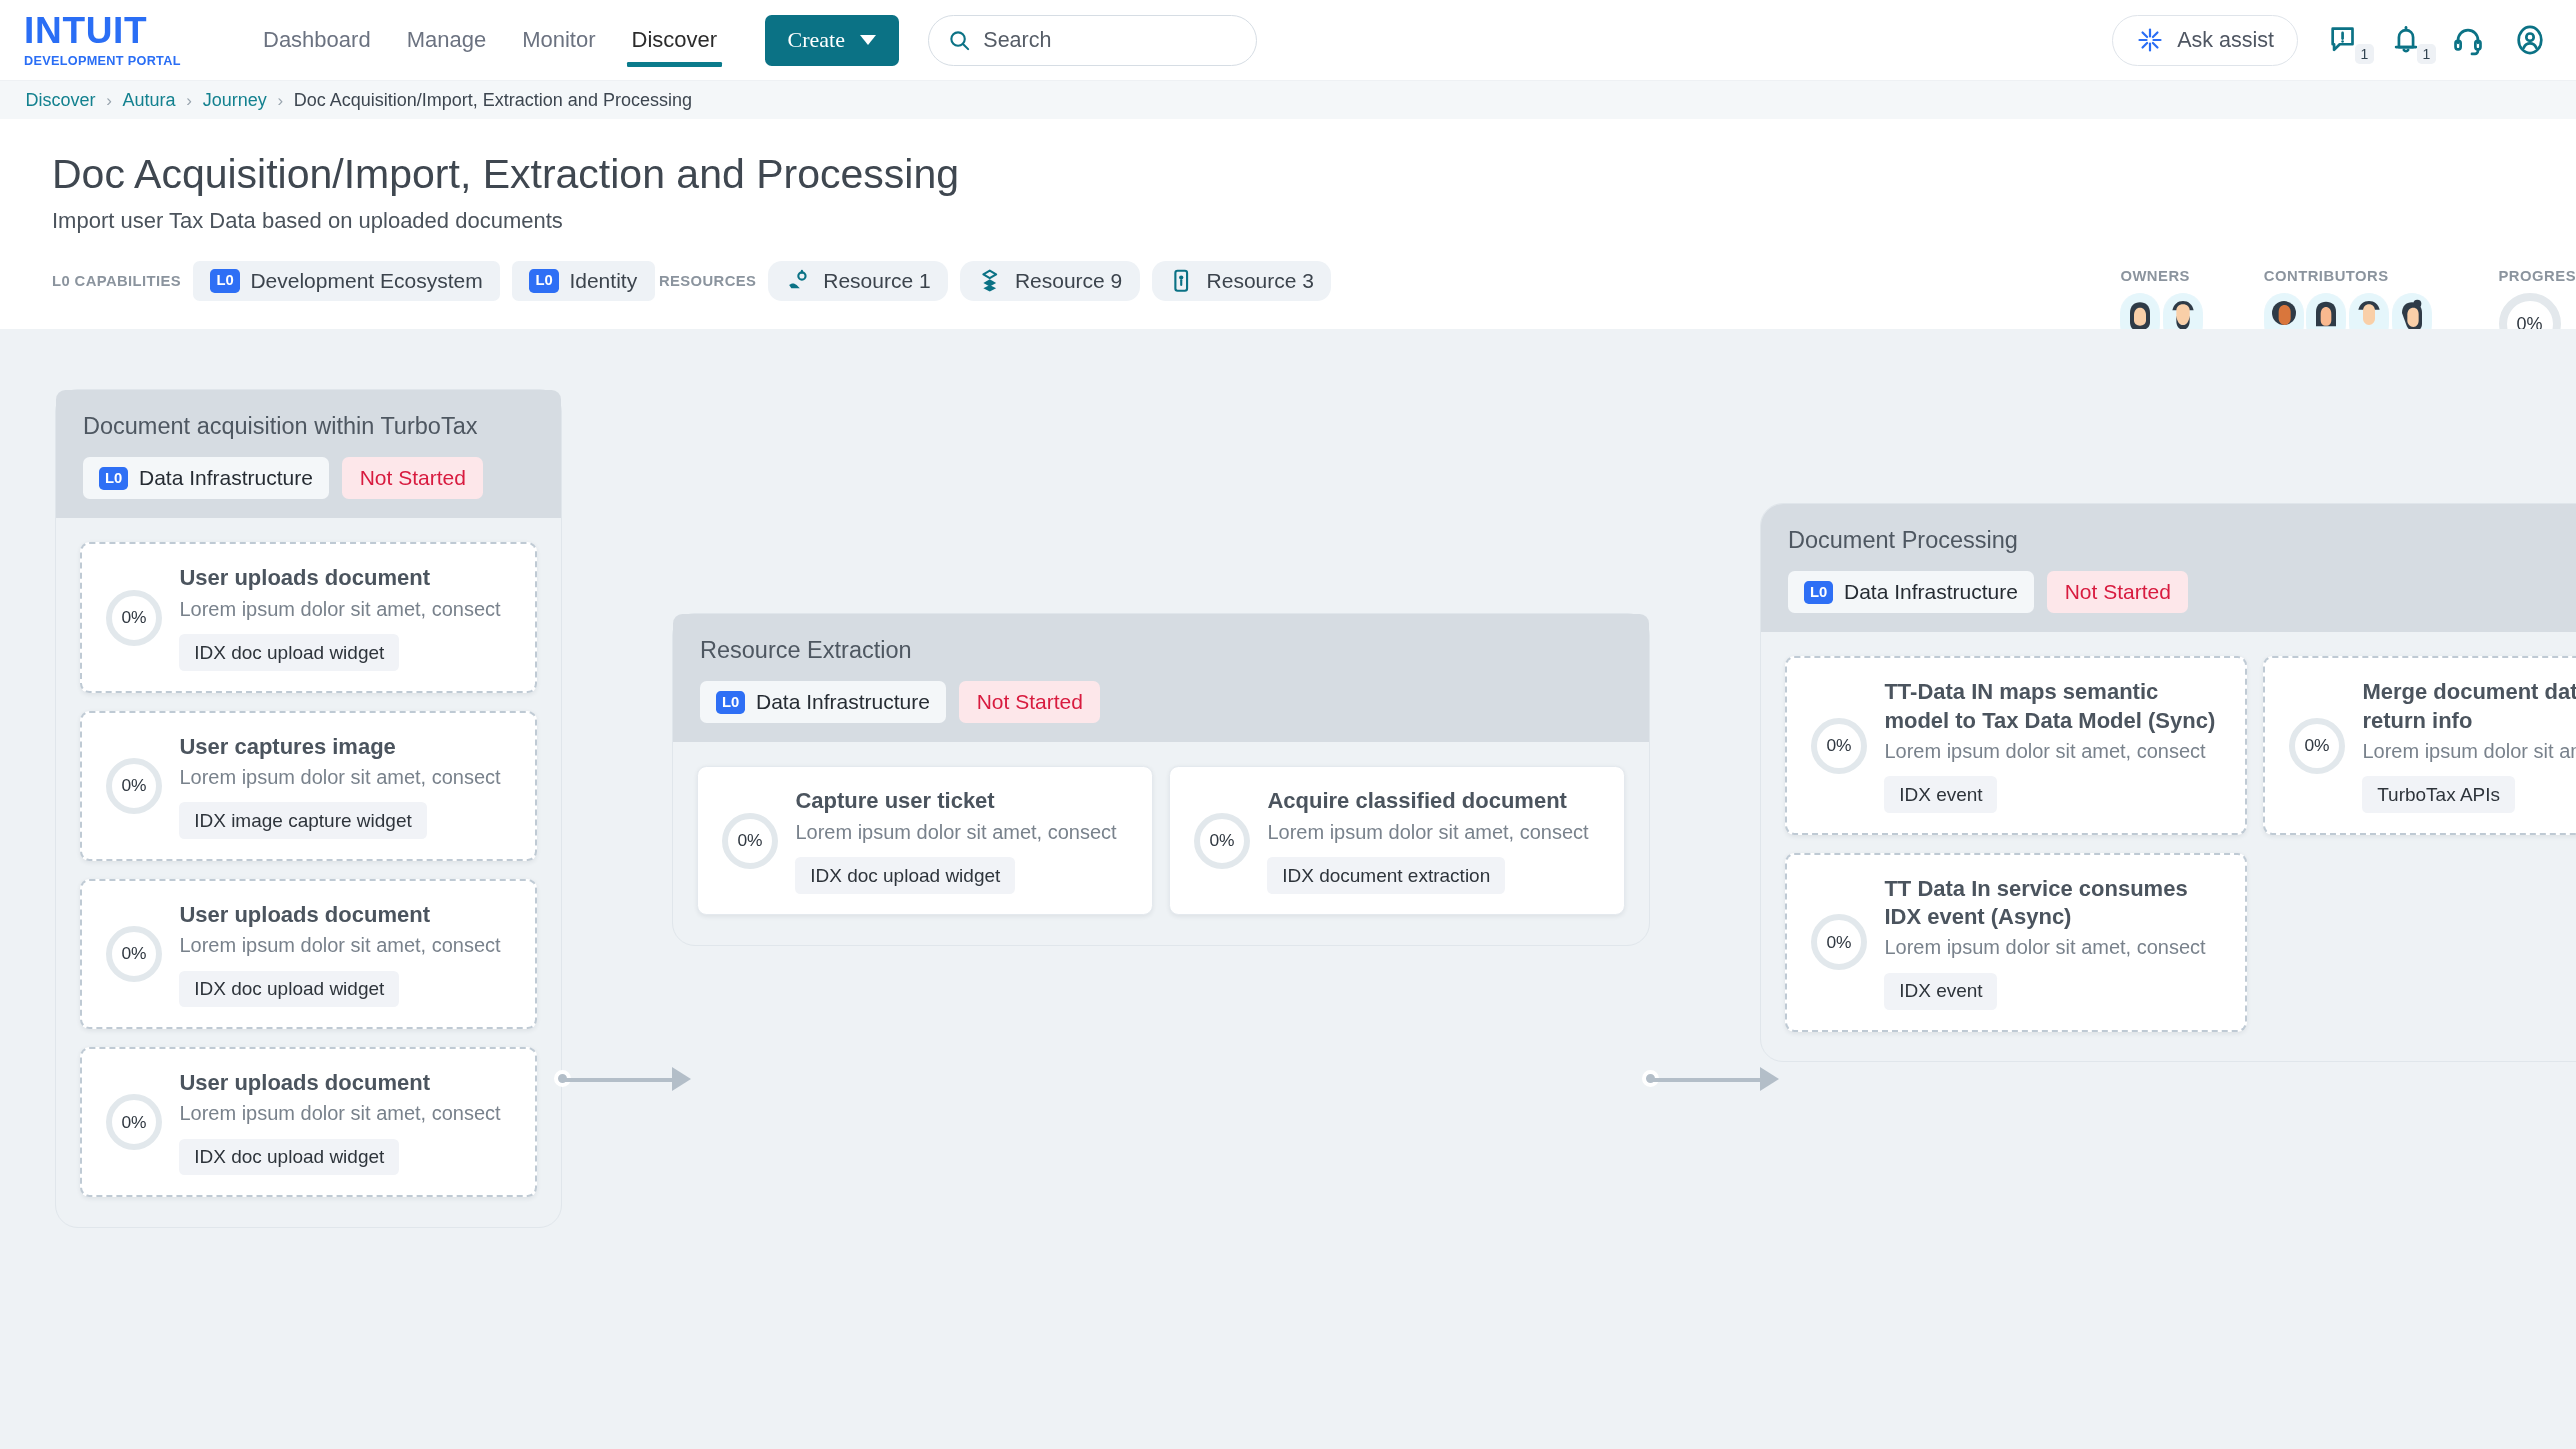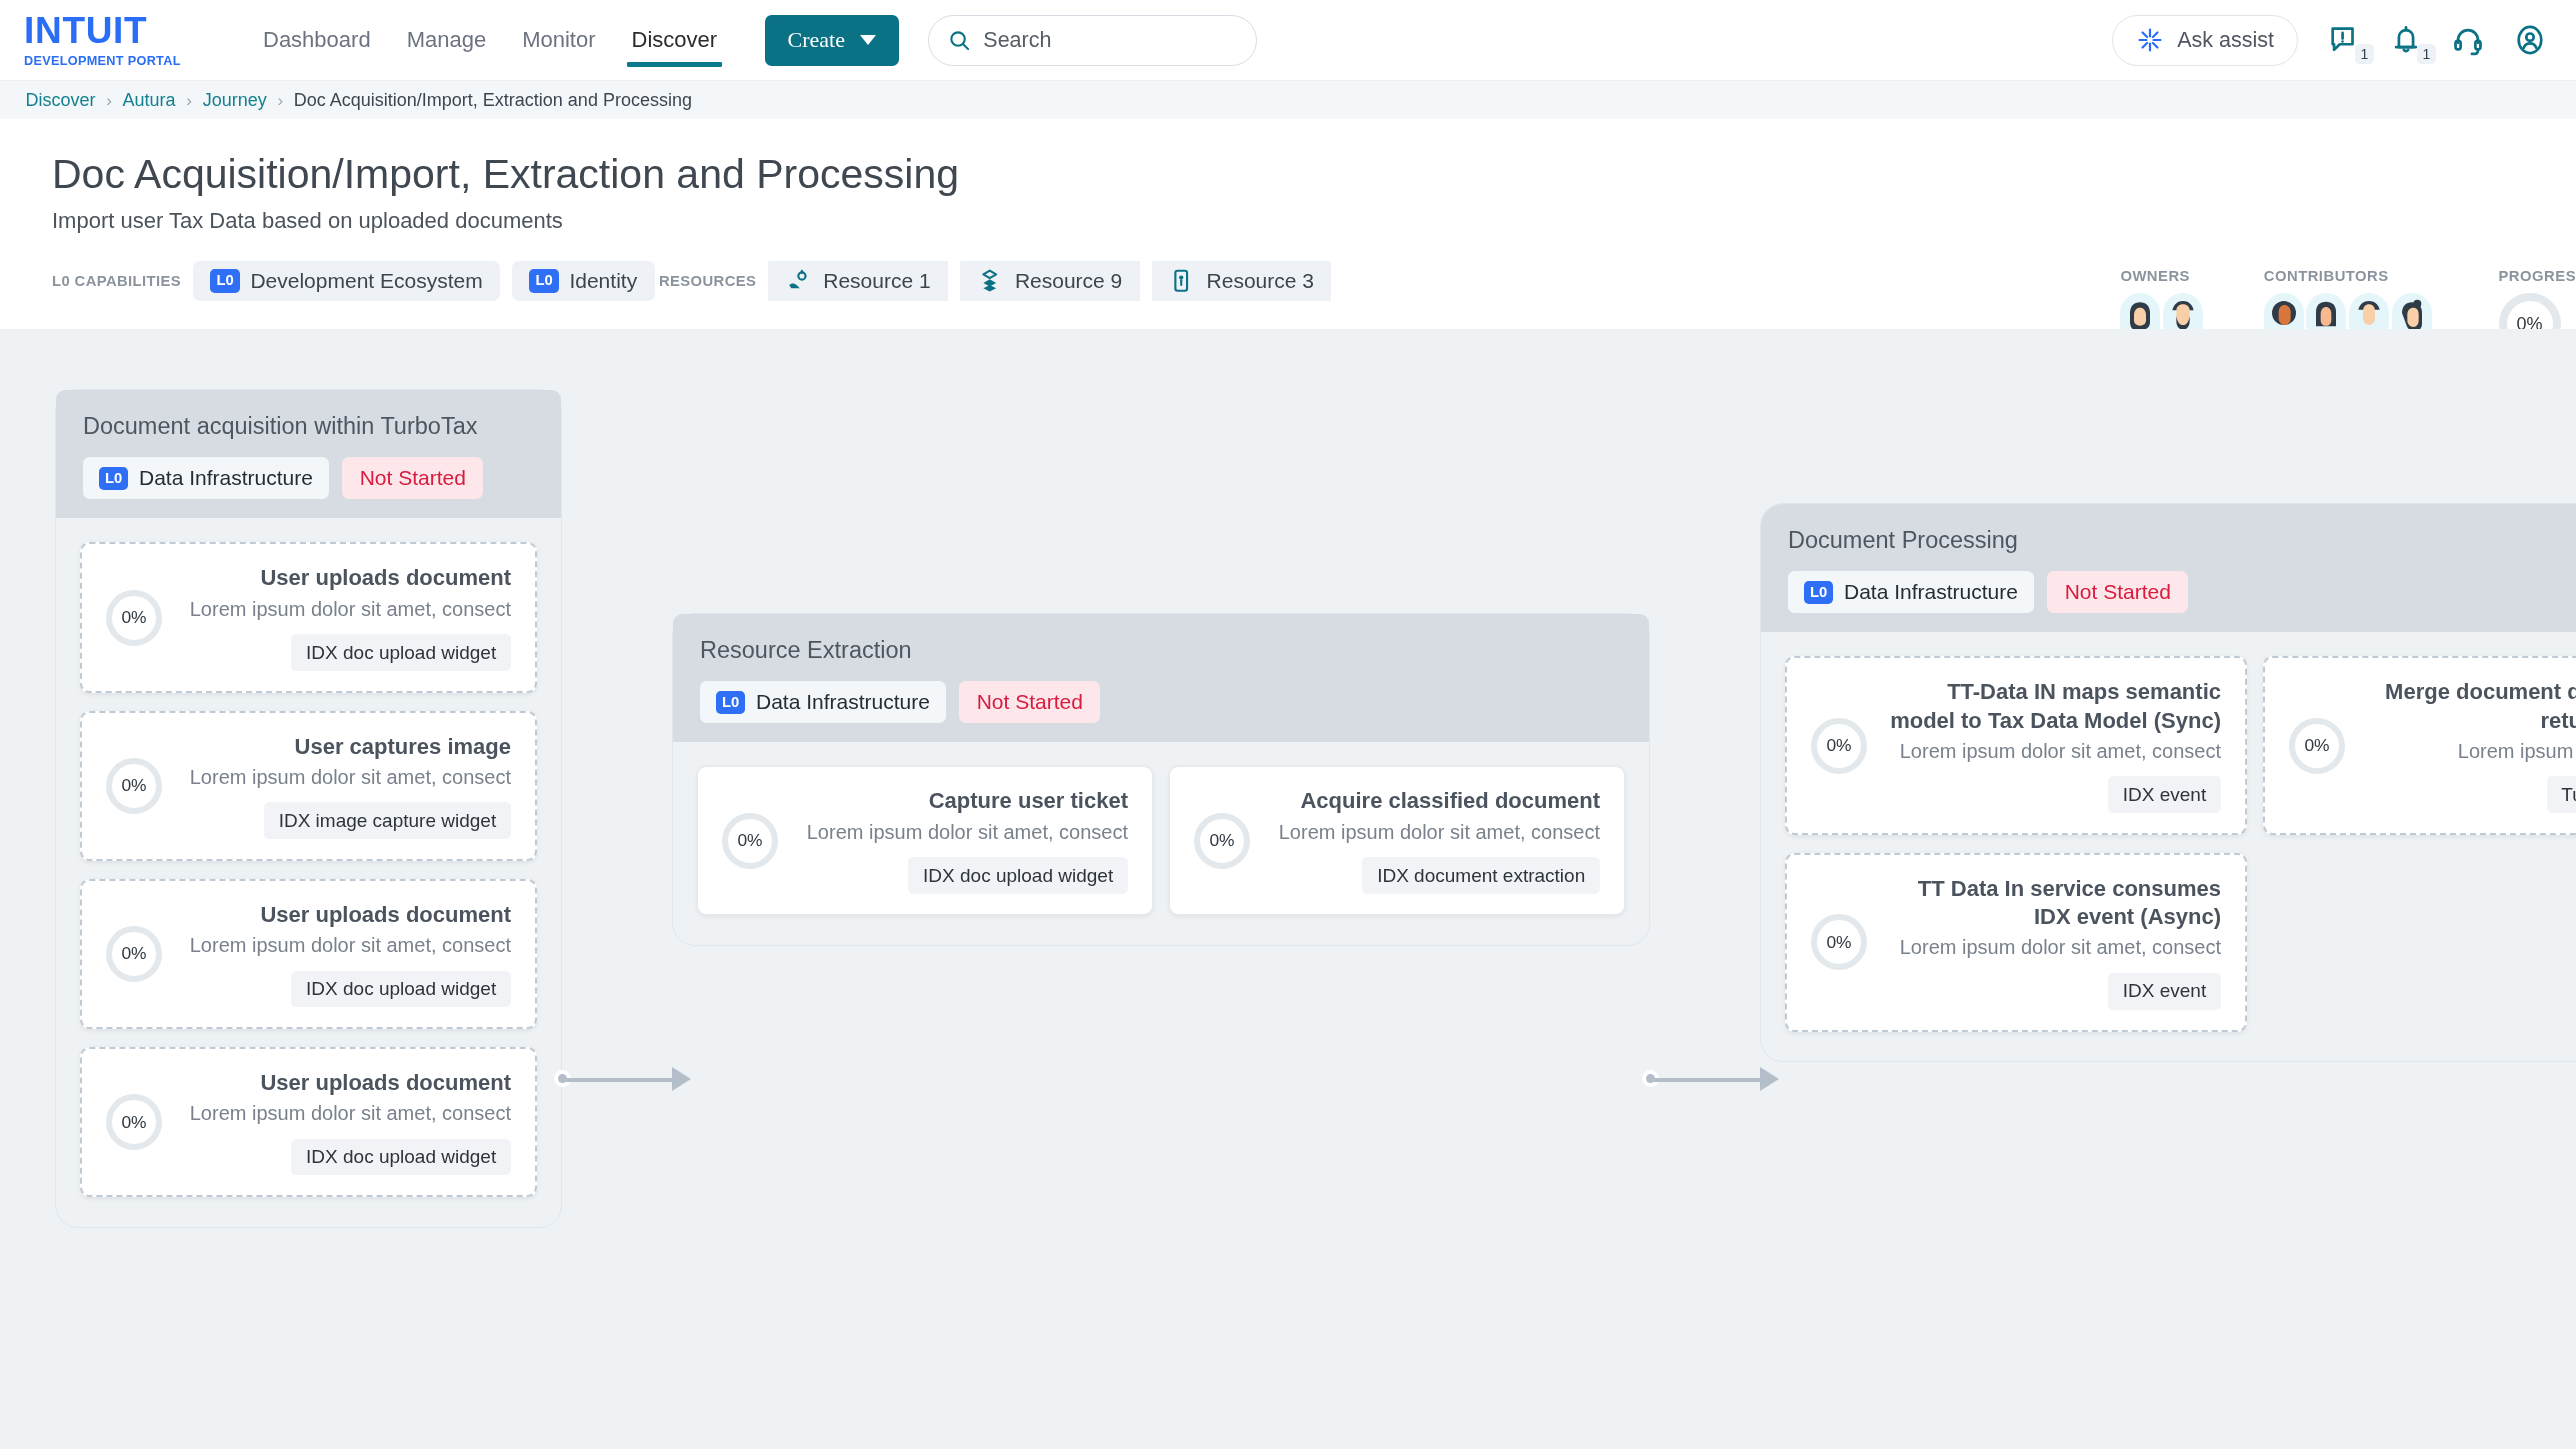"Resource 1" .res-chip { border-radius: 1px -> 14px }
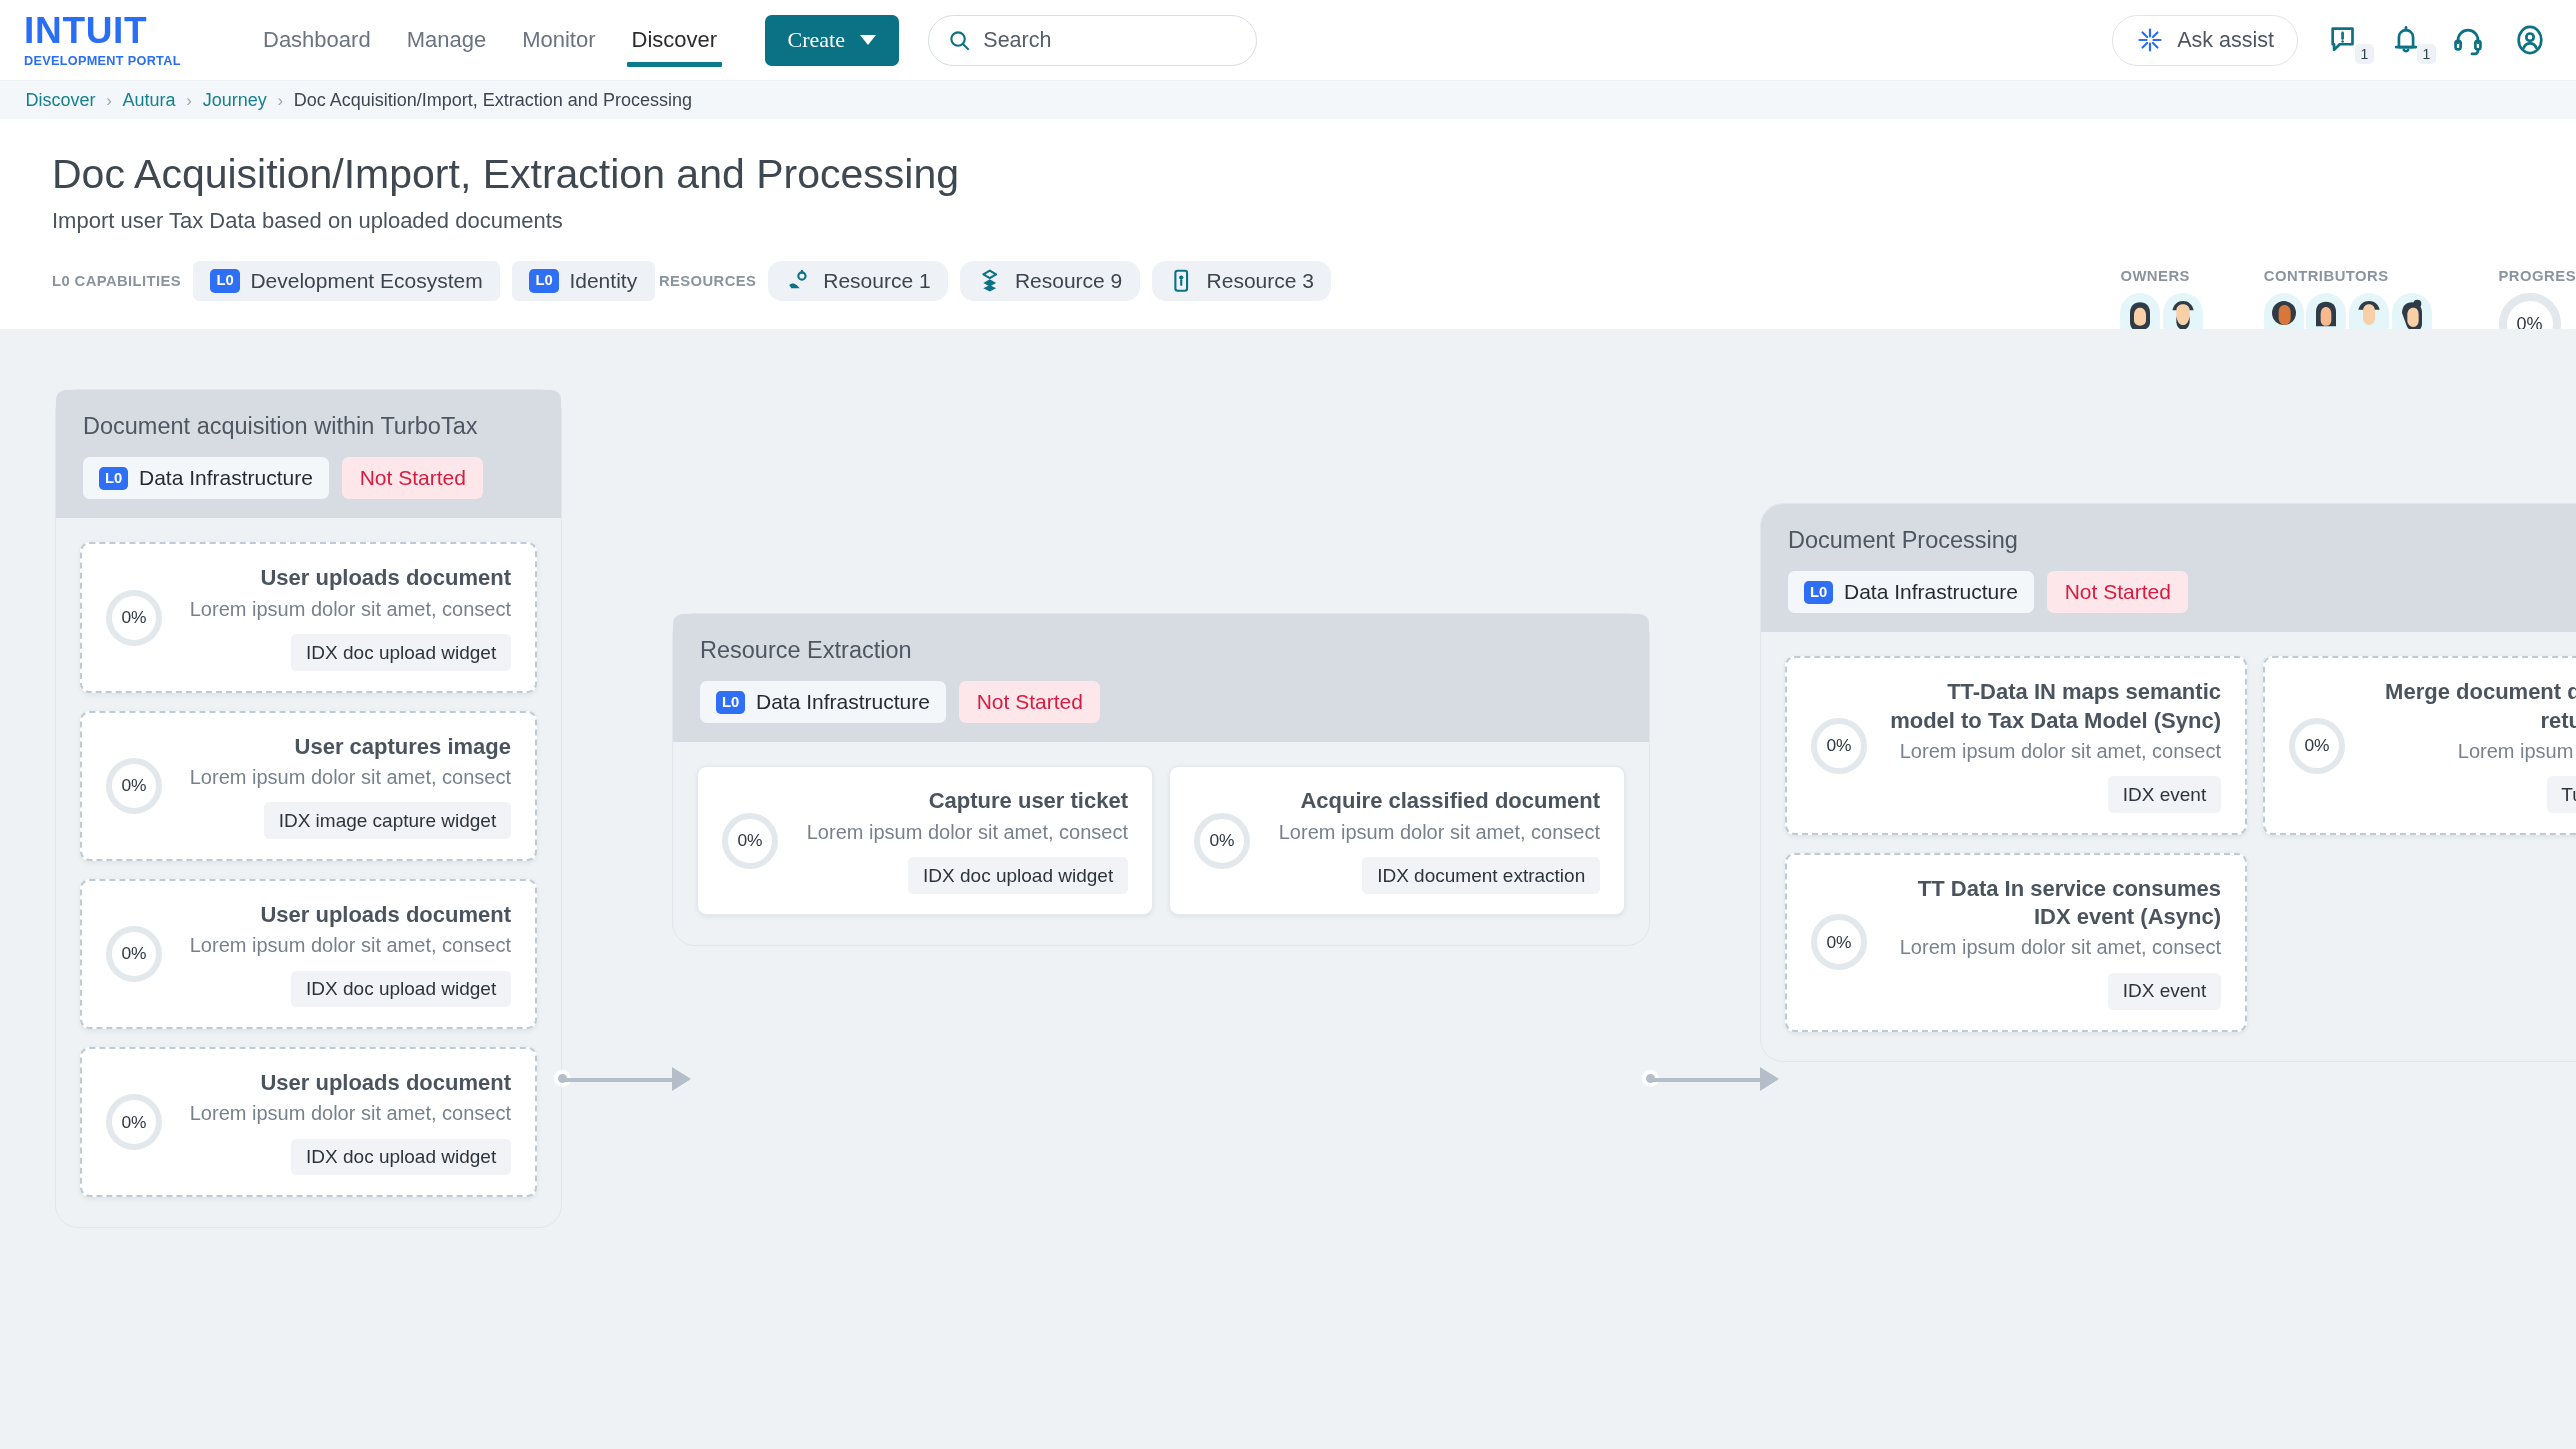"User uploads document" .node-body { text-align: right -> none }
